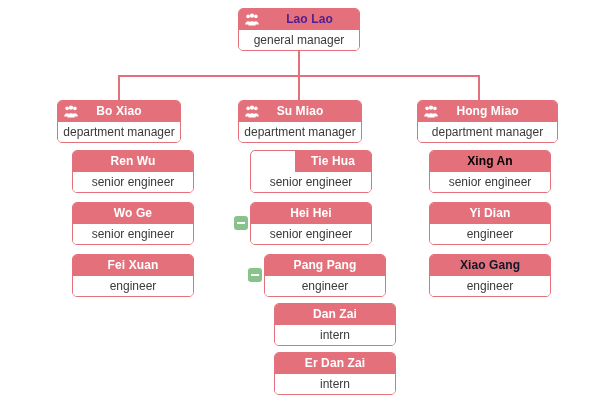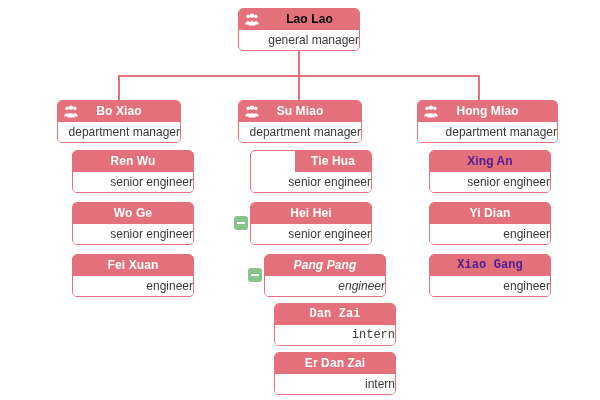"Lao Lao" div.node-head { color: #000000 -> #4c1d95 }
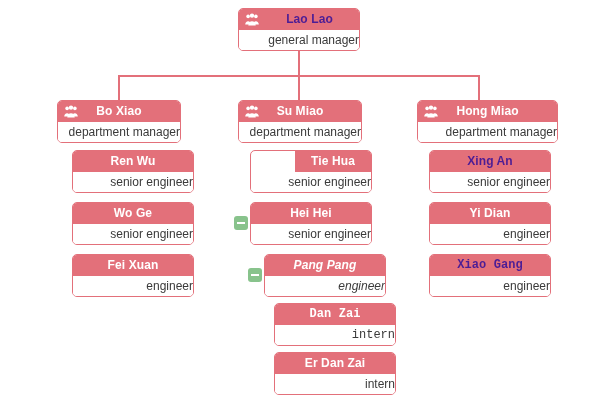"general manager" .node-body { text-align: right -> center }
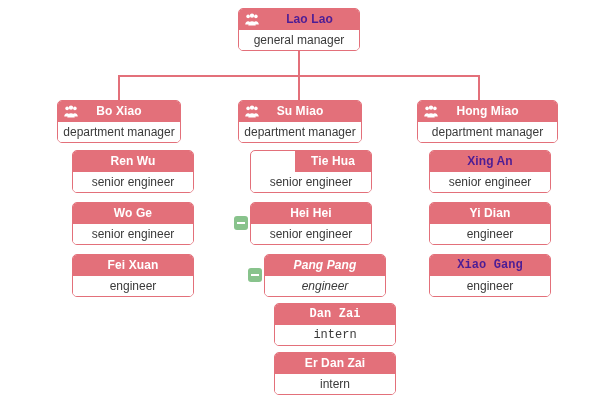"Xing An" div.node-head { color: #4c1d95 -> #000000 }
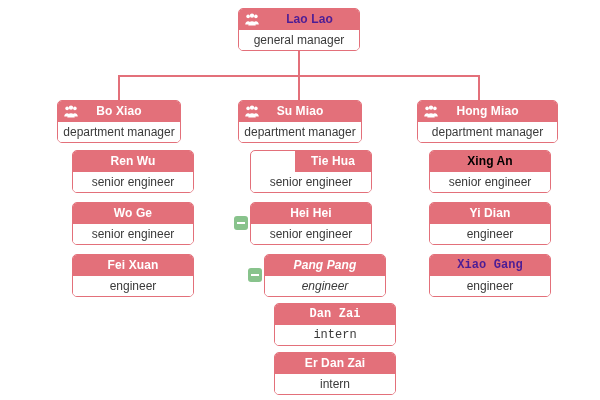"Pang Pang" div.node { font-style: italic -> none }
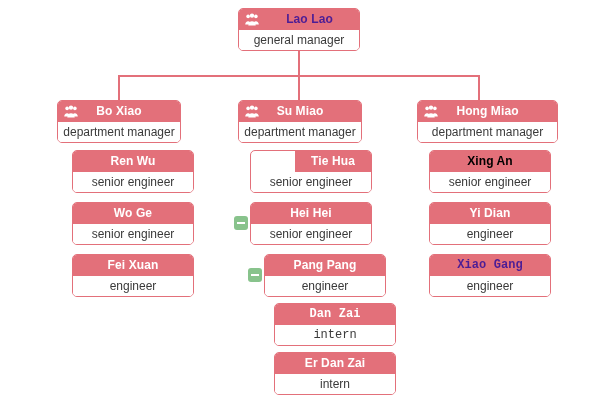"Xiao Gang" div.node-head { color: #4c1d95 -> #0f172a; font-family: Liberation Mono, monospace -> none }
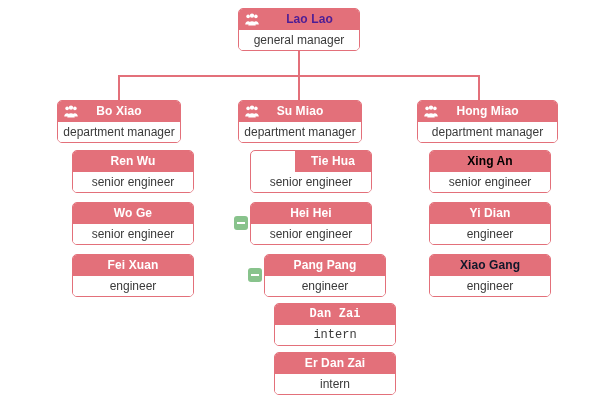"Dan Zai" div.node { font-family: Liberation Mono, monospace -> none }
